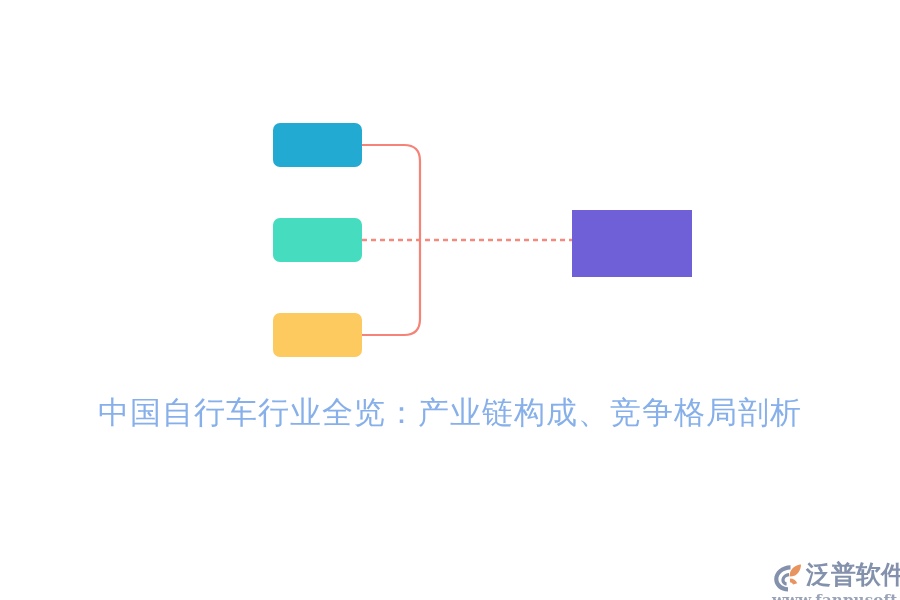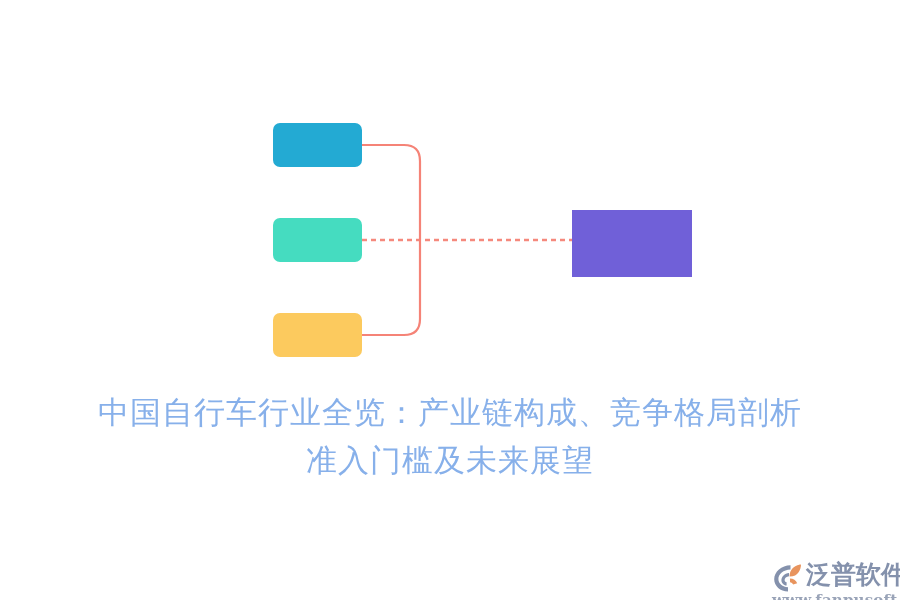"准入门槛及未来展望" span.title-line { html: <span>准入门槛及未来展望</span> -> none }
